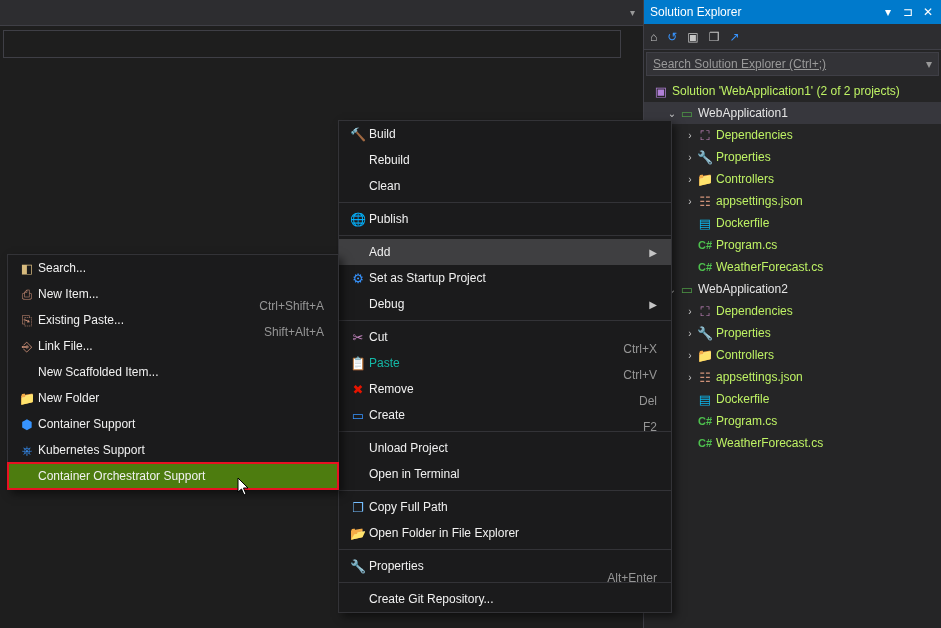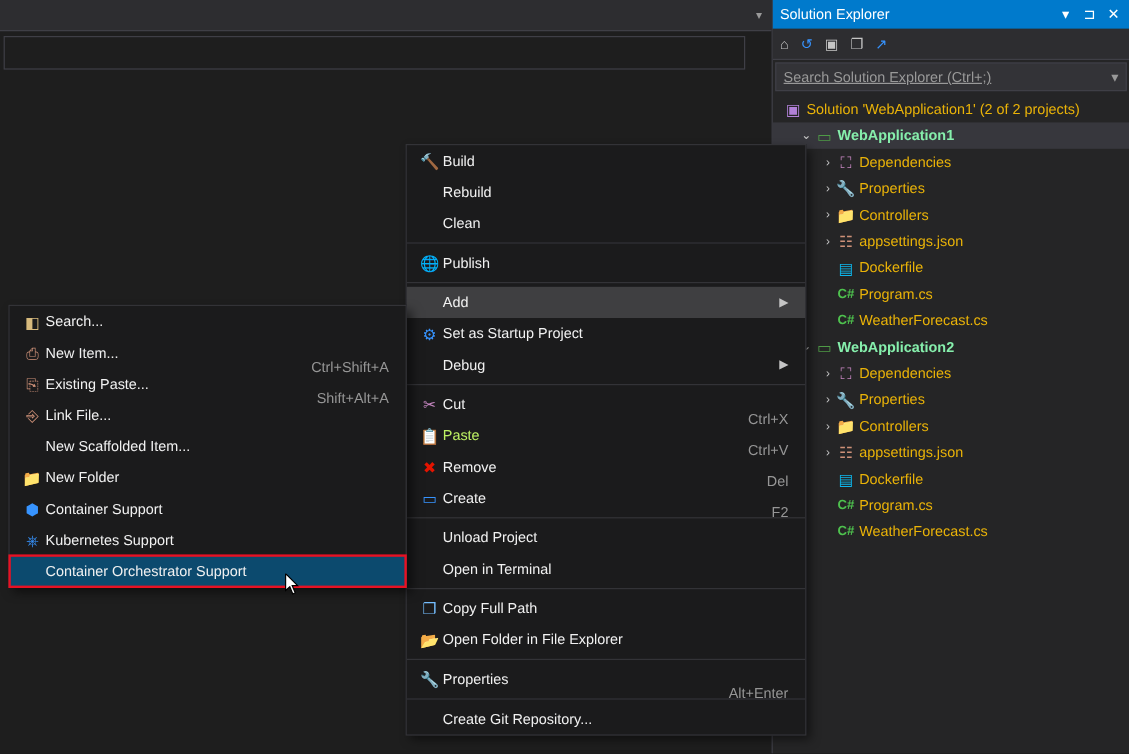"Solution 'WebApplication1' (2 of 2" .label { color: #eab308 -> #bef264 }
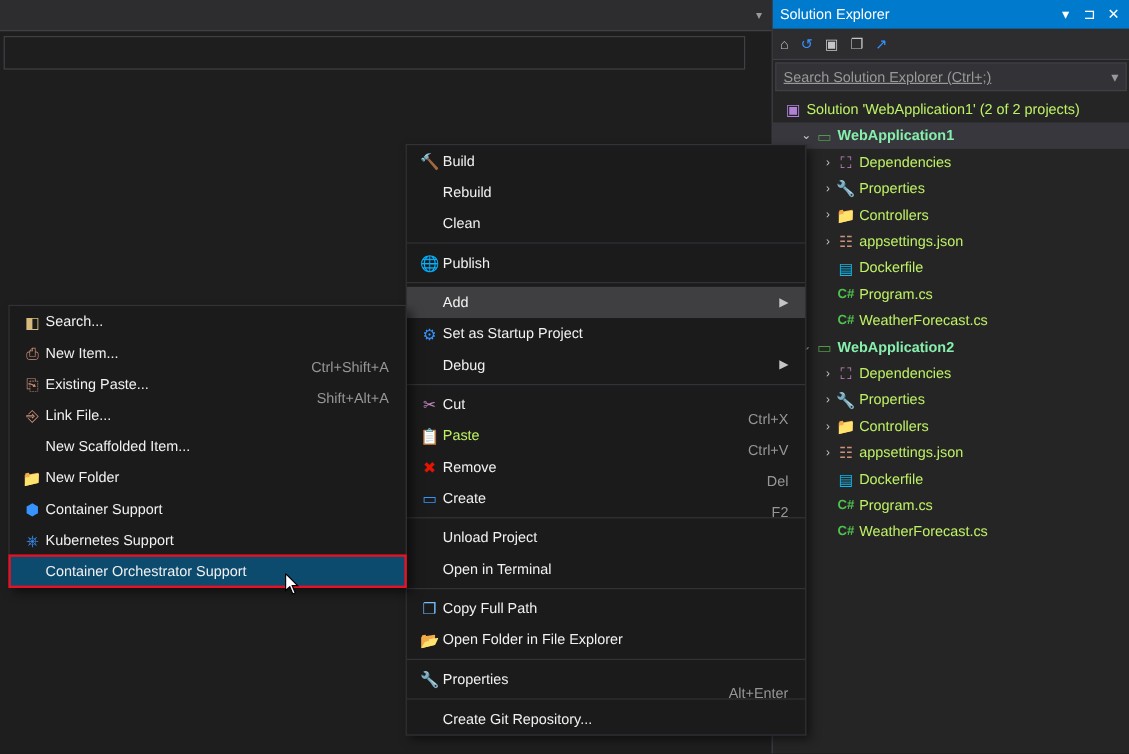"WebApplication1" .tree-row.bold > .label { color: #86efac -> #e5e5e5; font-weight: 700 -> 400 }
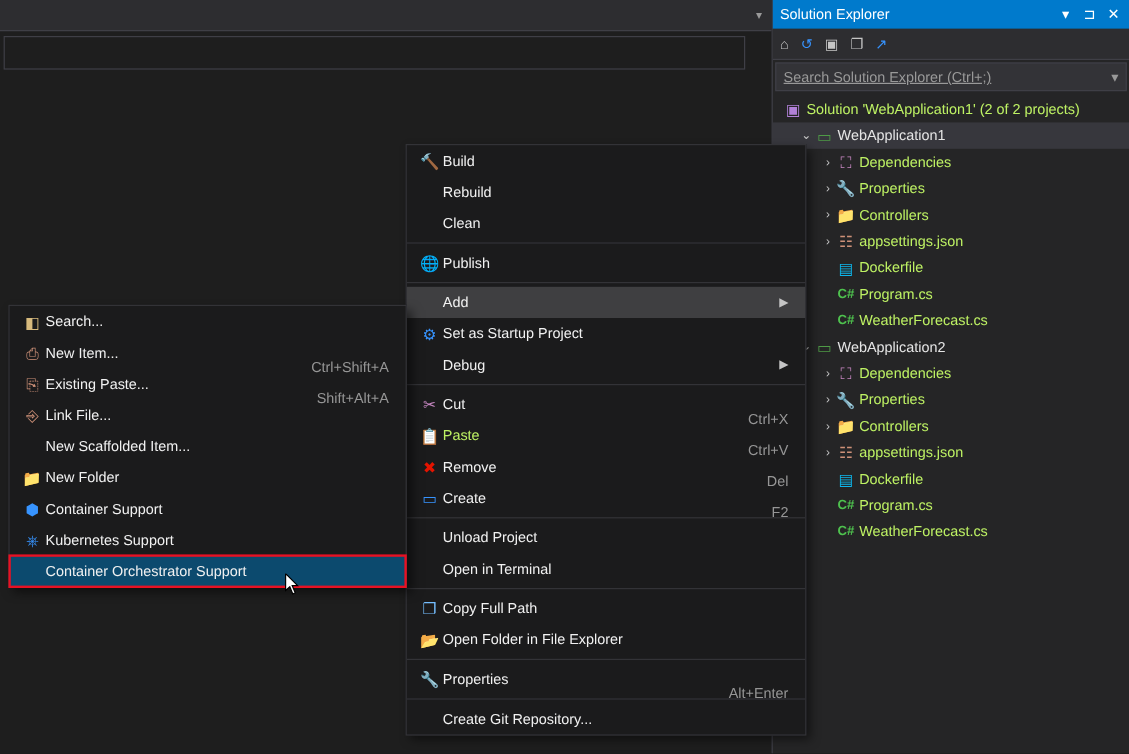"Paste" .ctx-row.disabled .text { color: #bef264 -> #14b8a6 }
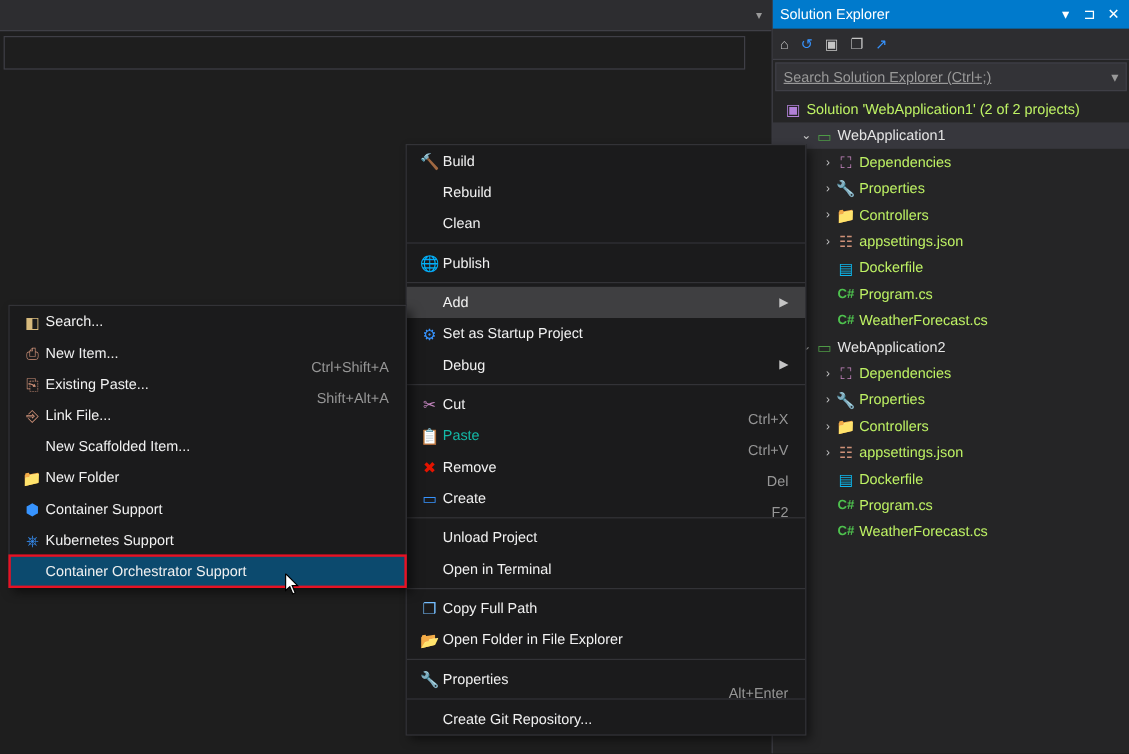"Container Orchestrator Support" .ctx-sub .ctx-row.boxed { background: #0c4a6e -> #4d7c0f }
